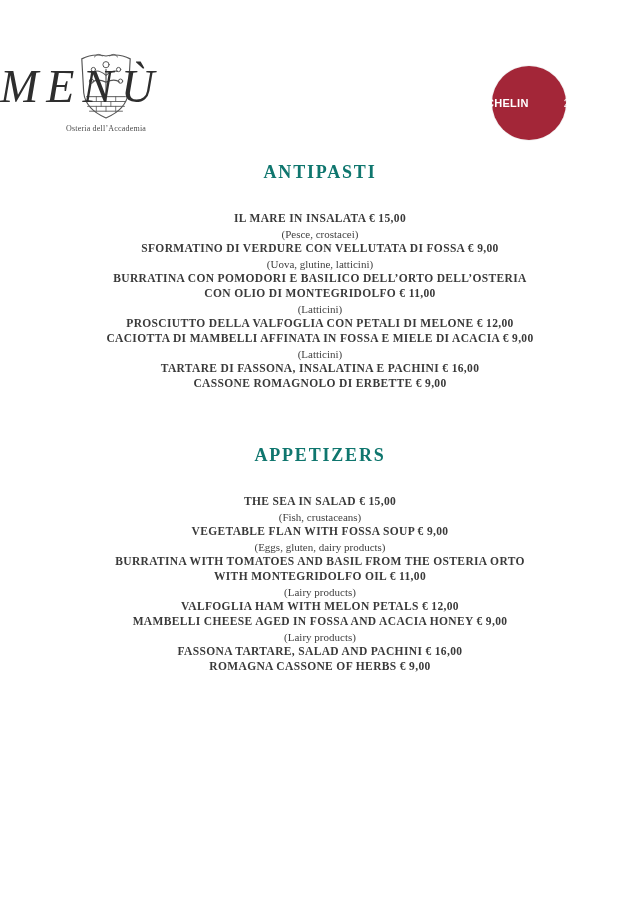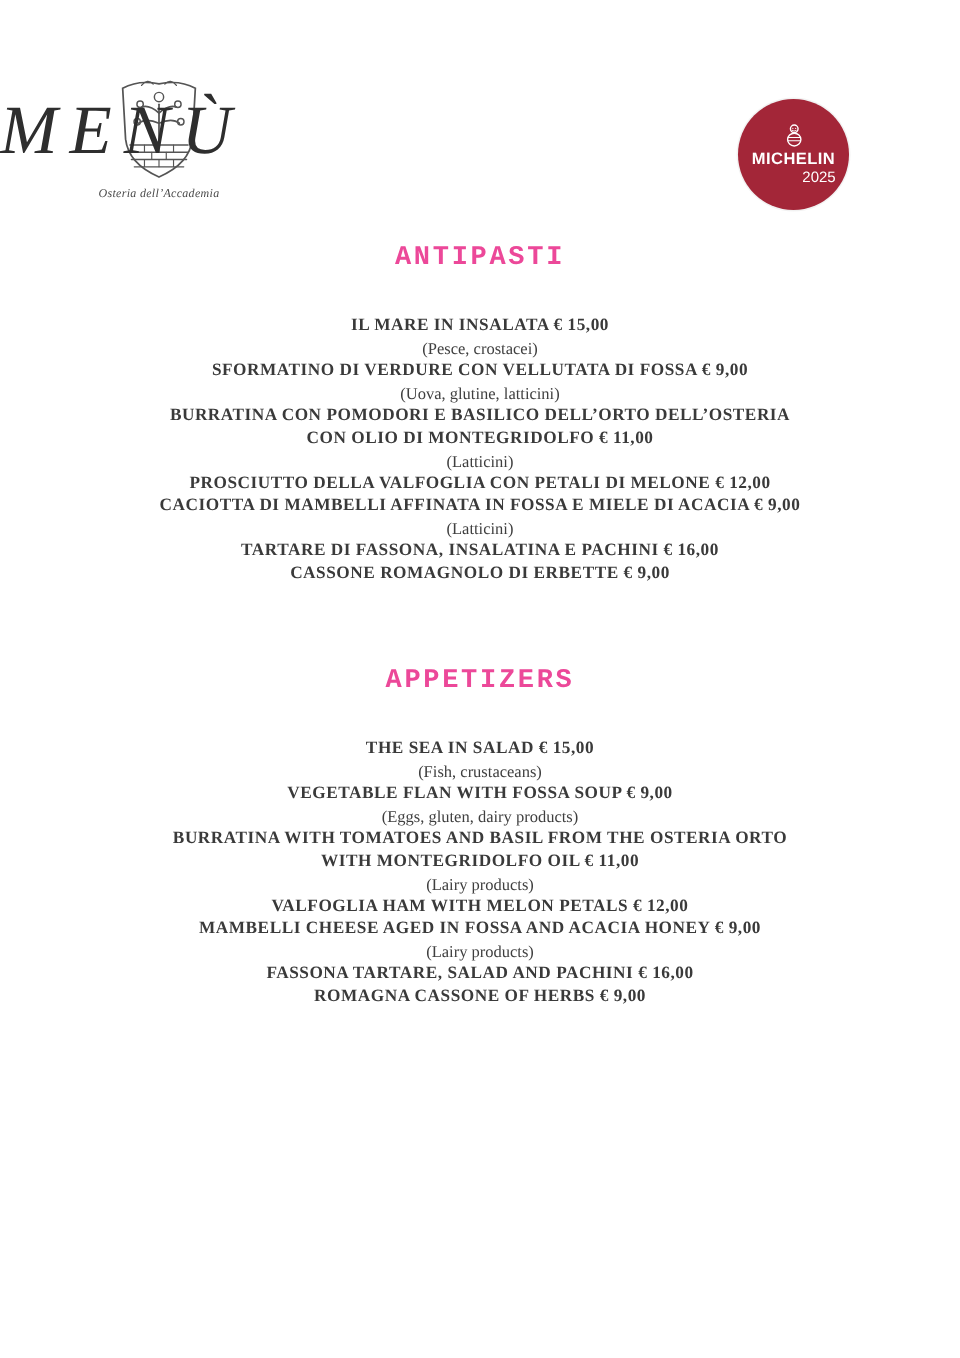"MICHELIN" .michelin-badge { flex-direction: column -> row }
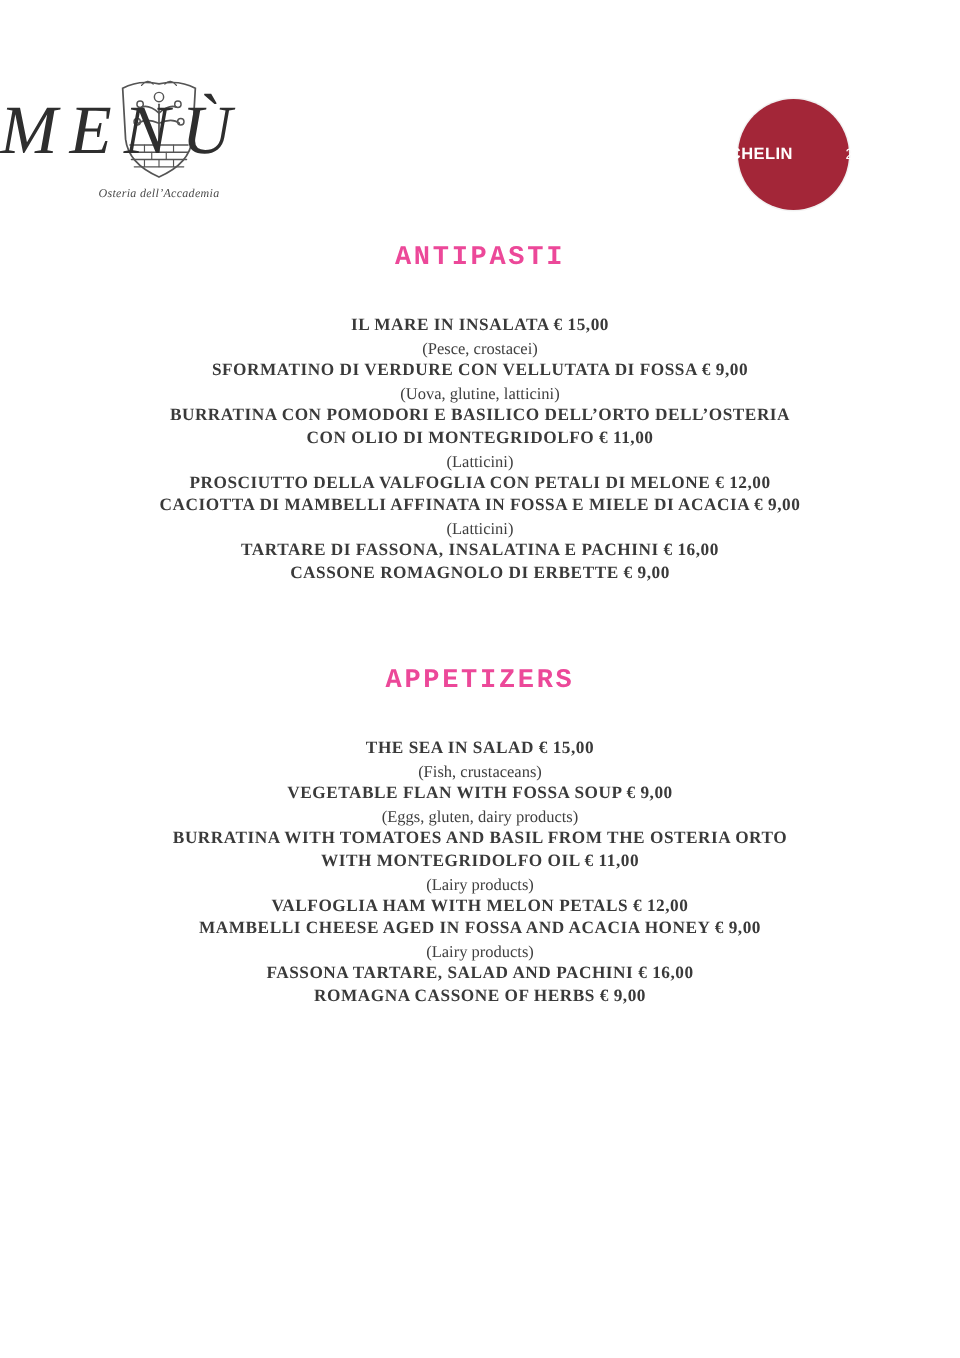"Osteria dell’Accademia" .logo-caption { font-style: italic -> none }
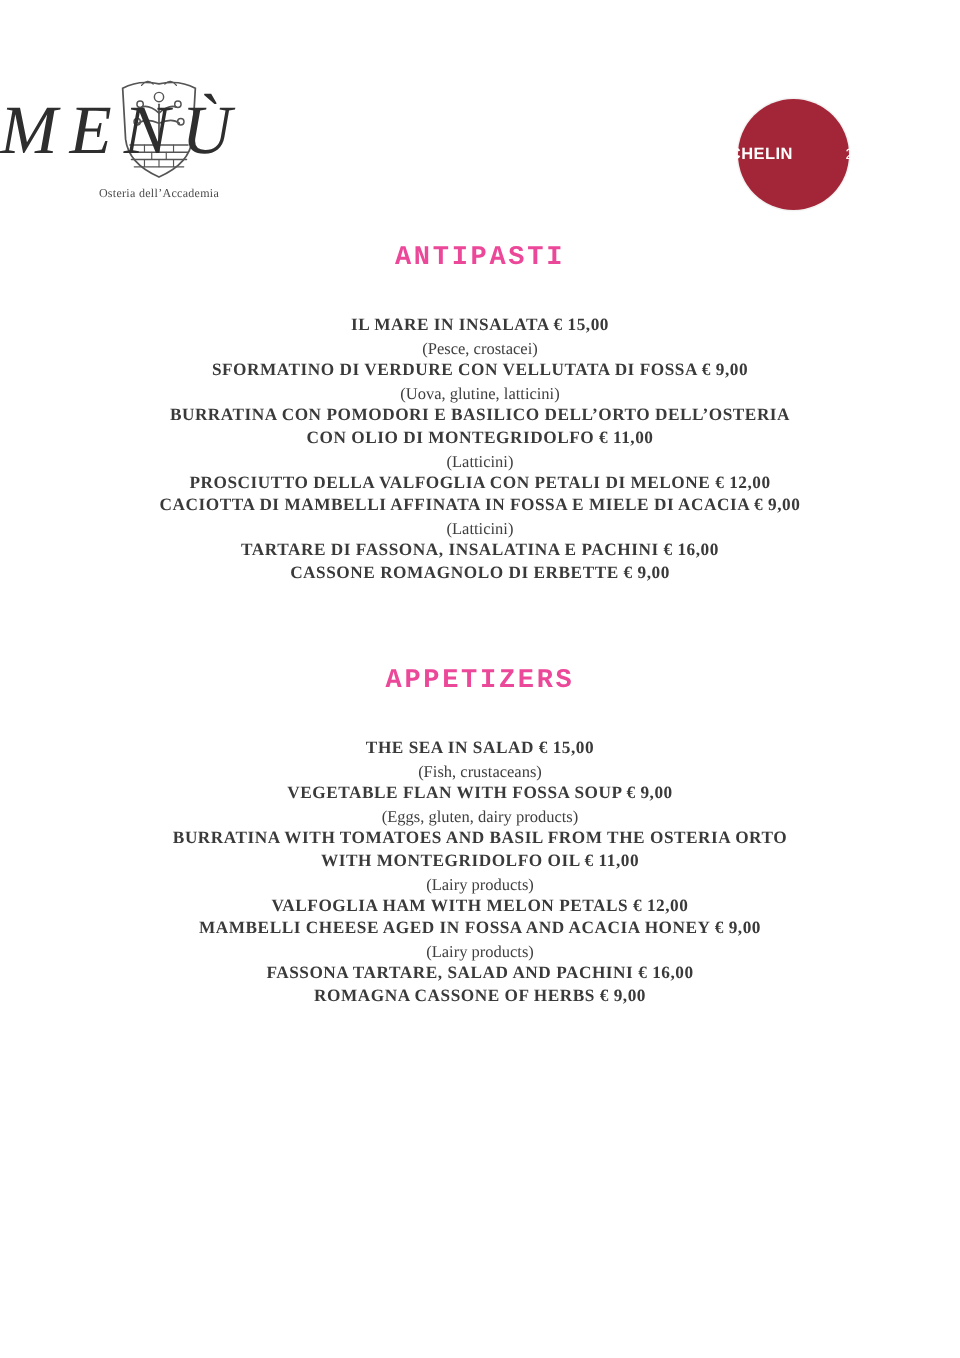"ANTIPASTI" .section-heading { color: #ec4899 -> #0f766e; font-family: Liberation Mono, monospace -> Liberation Serif, serif }
